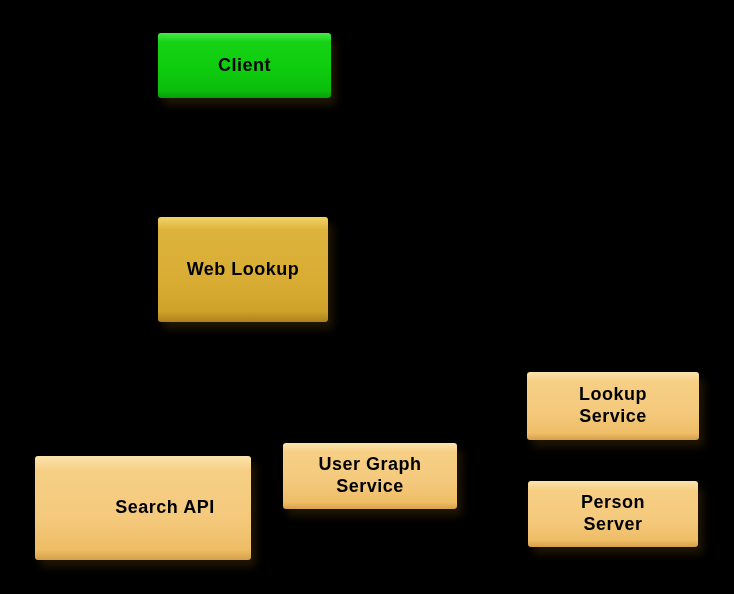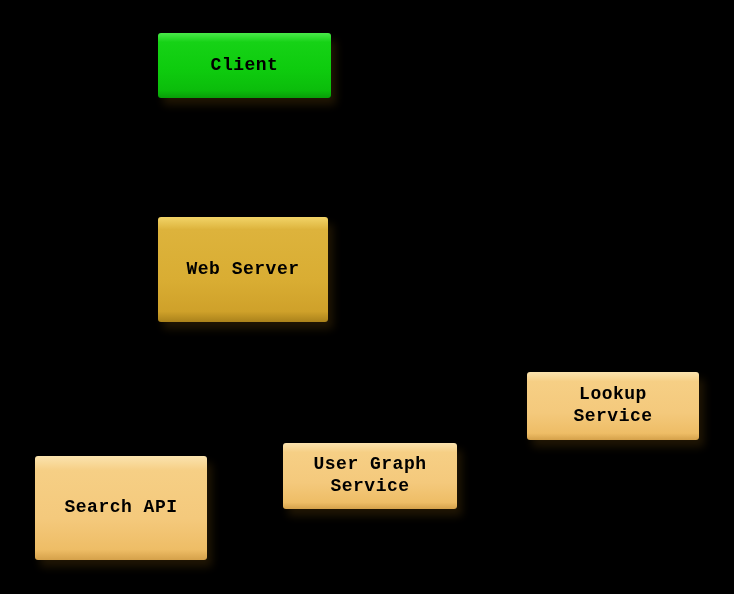"Client" .canvas { font-family: Liberation Mono, monospace -> Liberation Sans, sans-serif }
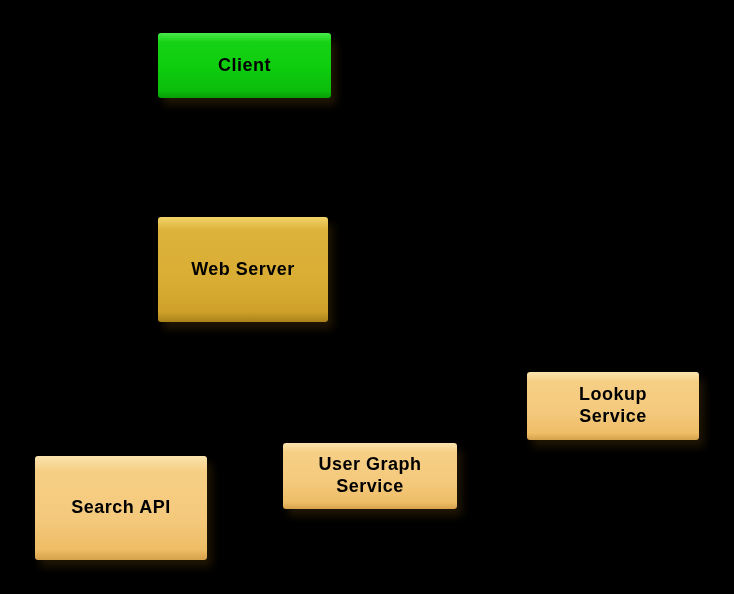"Web Server" span { text: Server -> Lookup }
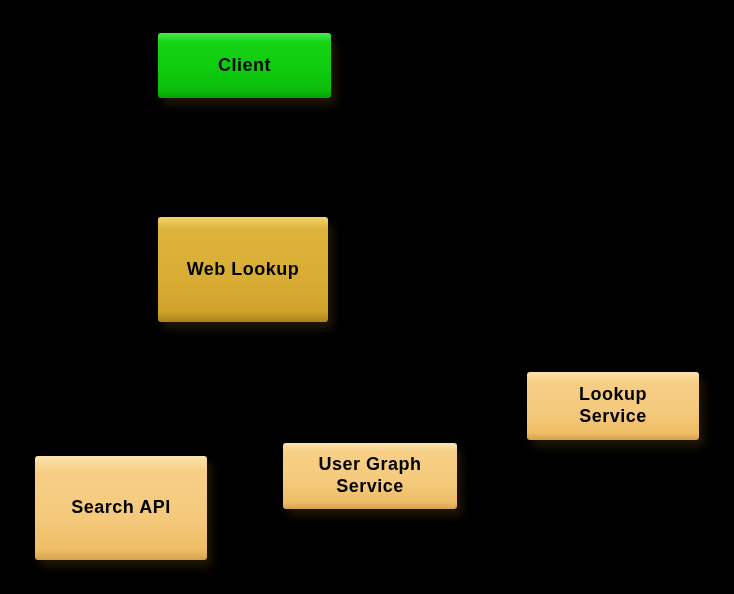"Search API" .n-search-api { padding-left: none -> 44px }
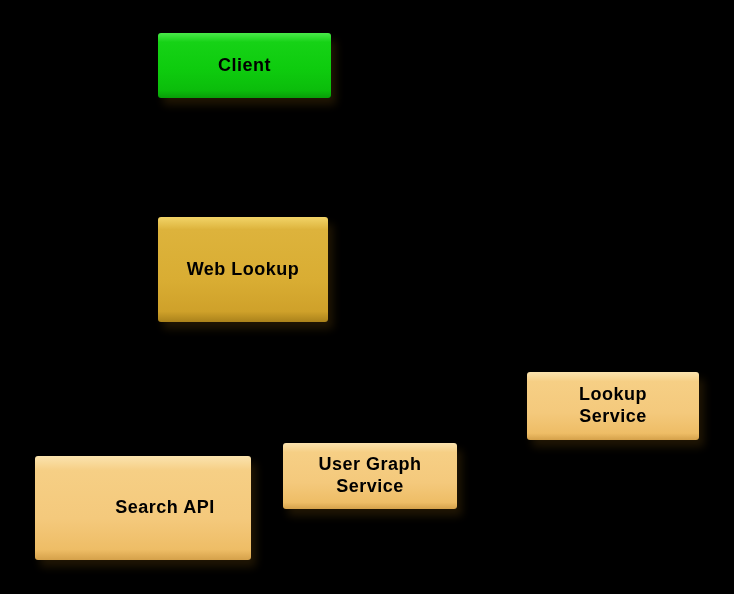"Person" div.node { html: none -> <div> <span>Person Server</span> </div> }
